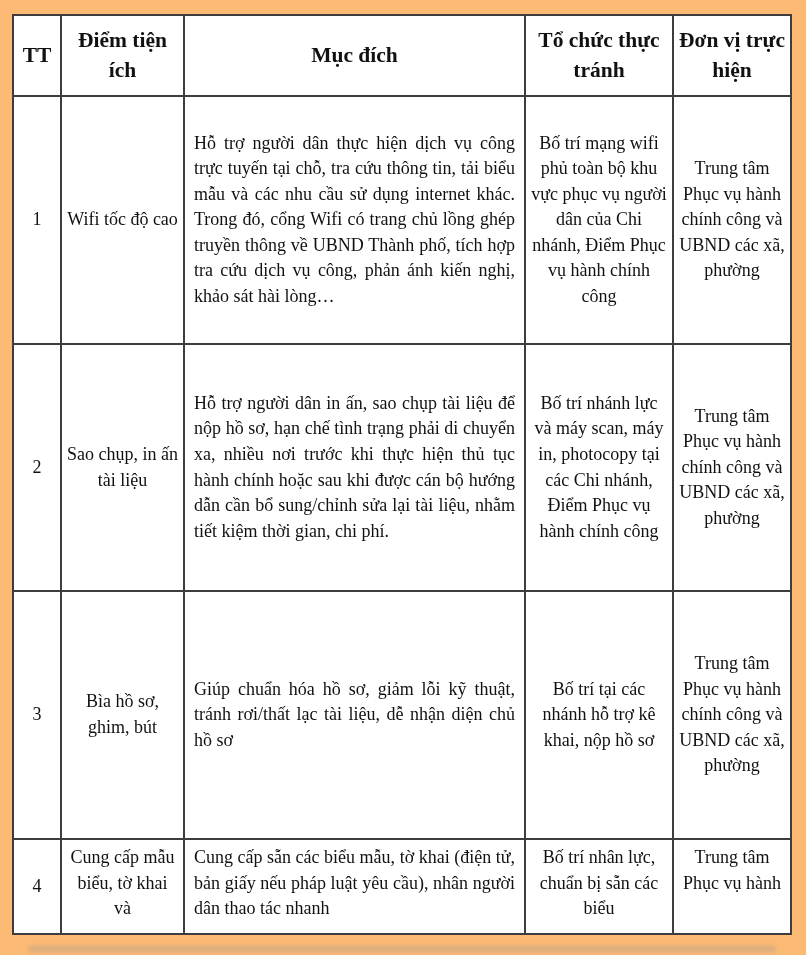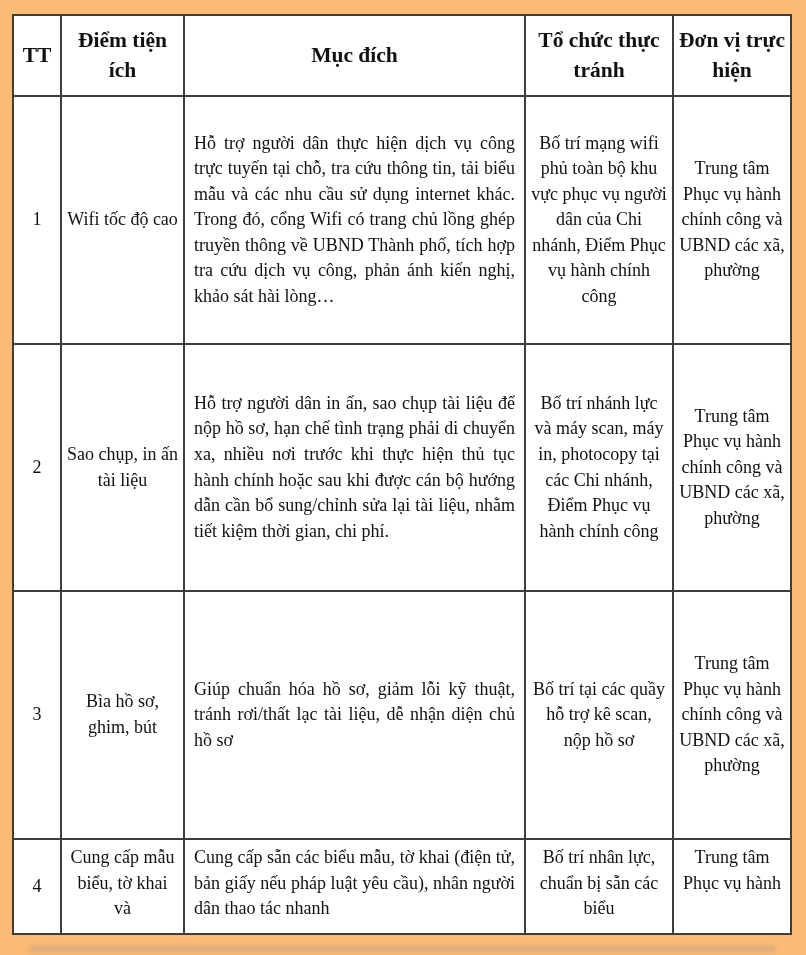"Bố trí tại các quầy" td.c-center { text: quầy hỗ trợ kê scan -> nhánh hỗ trợ kê khai }
